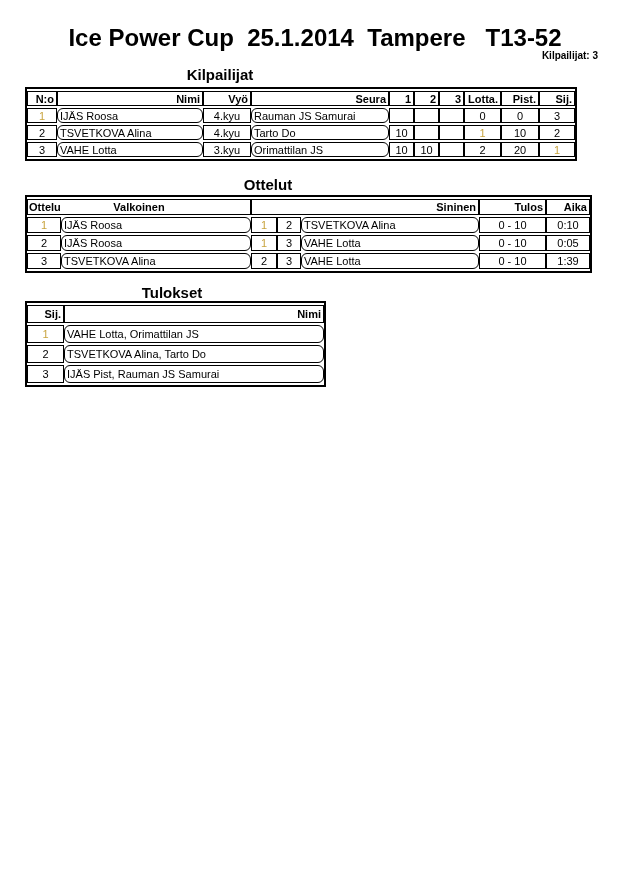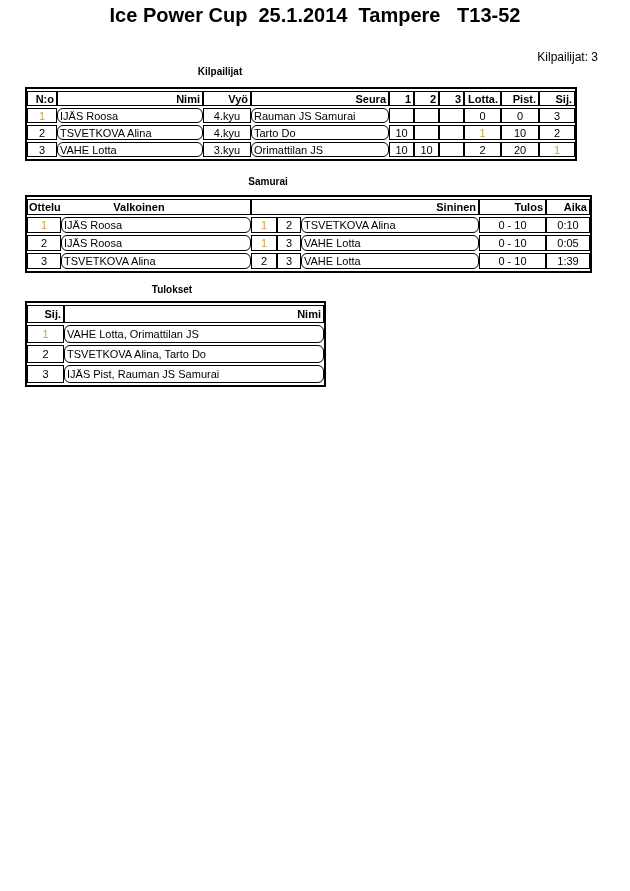"Ice Power Cup 25.1.2014 Tampere" .title { font-size: 20px -> 24px; top: 4px -> 24px }
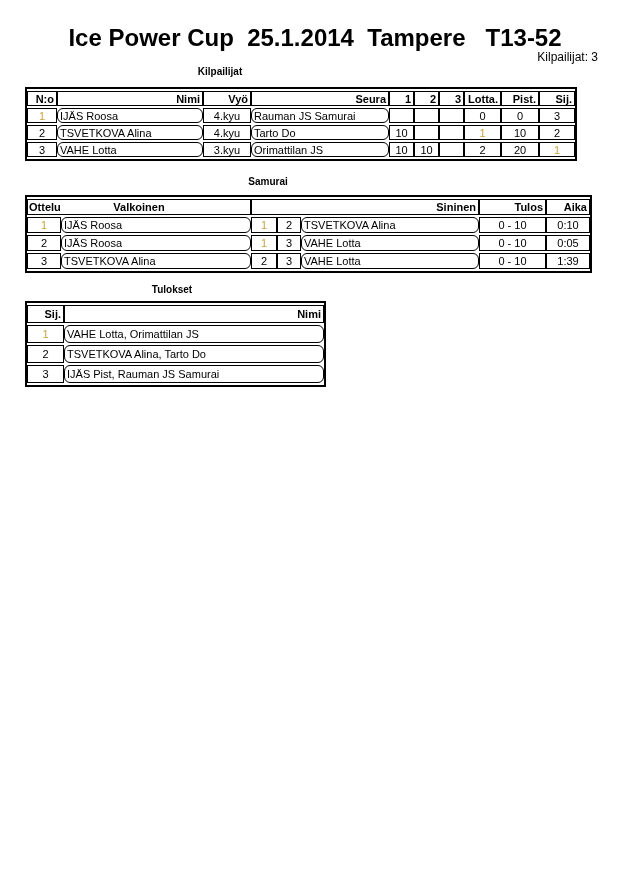"Kilpailijat: 3" .count { font-size: 12px -> 10px; font-weight: normal -> bold }
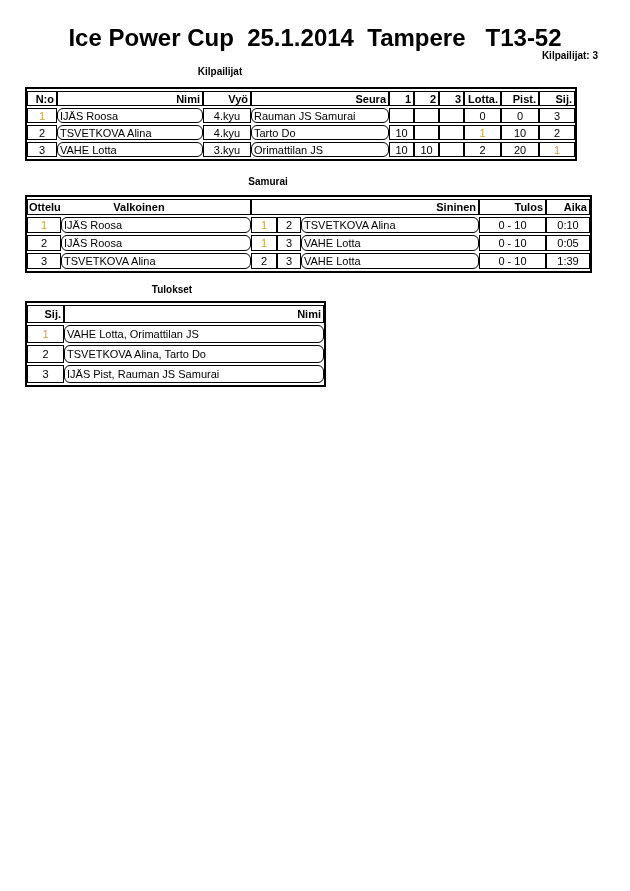"Kilpailijat" .sec-h { font-size: 10px -> 15px }
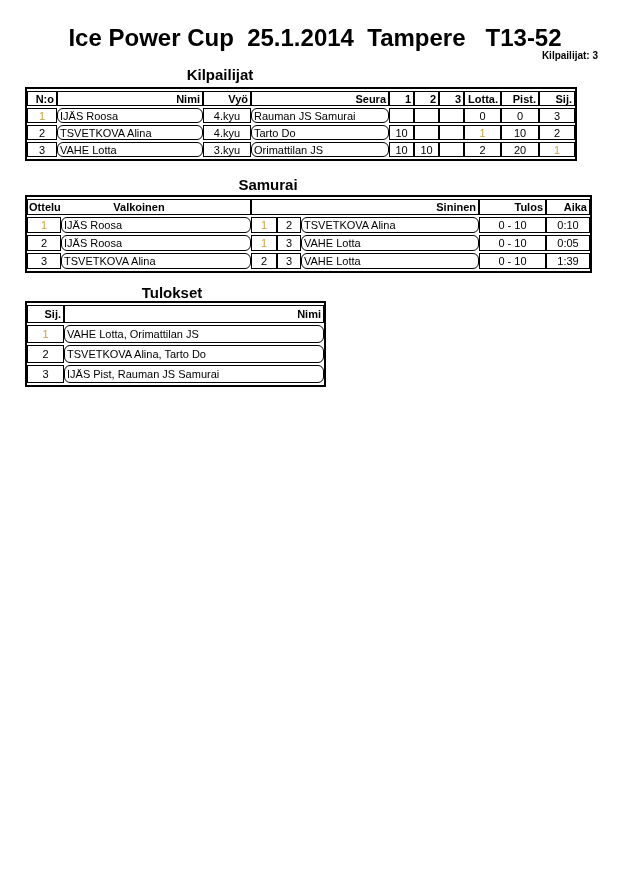"Samurai" div.sec-h { text: Samurai -> Ottelut }
